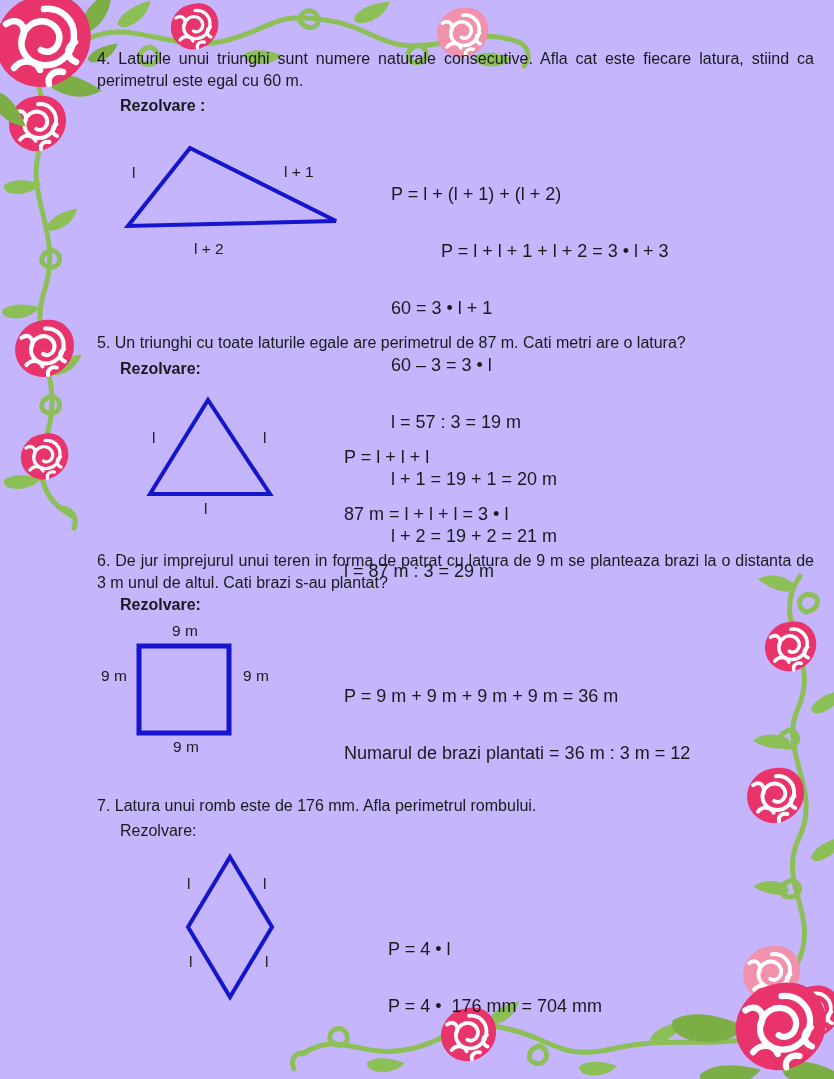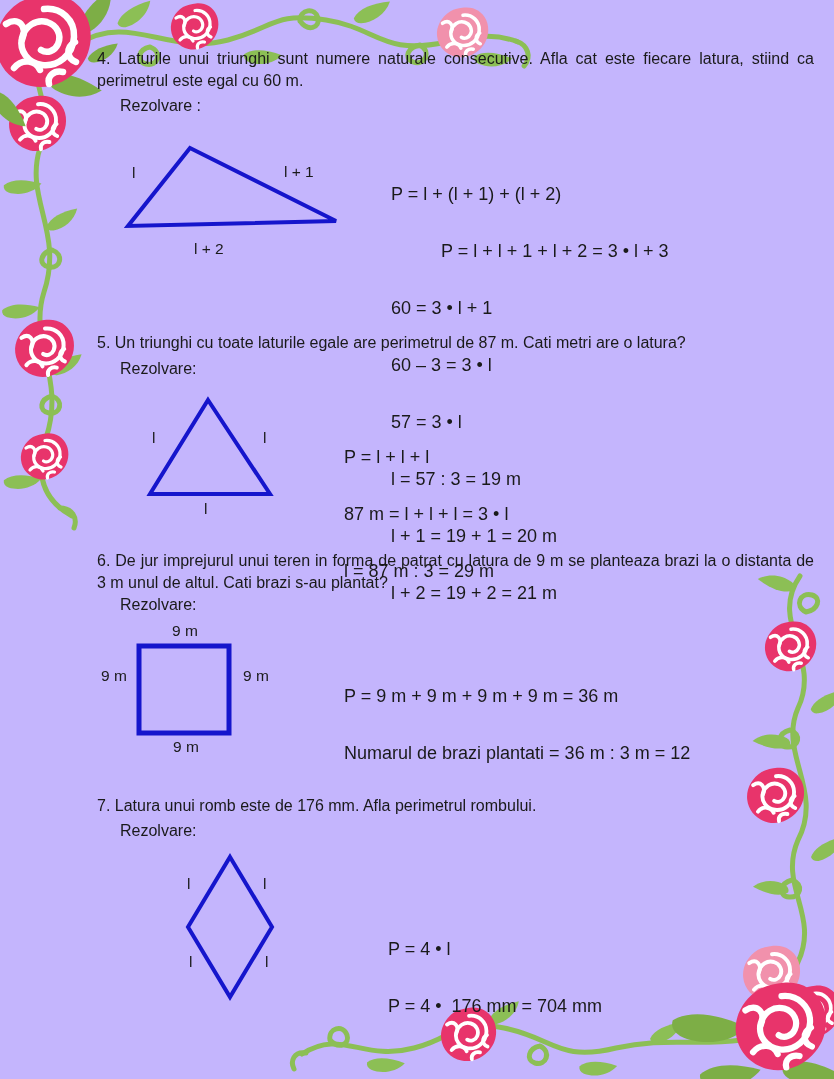"Rezolvare :" .rezolvare { font-weight: normal -> bold }
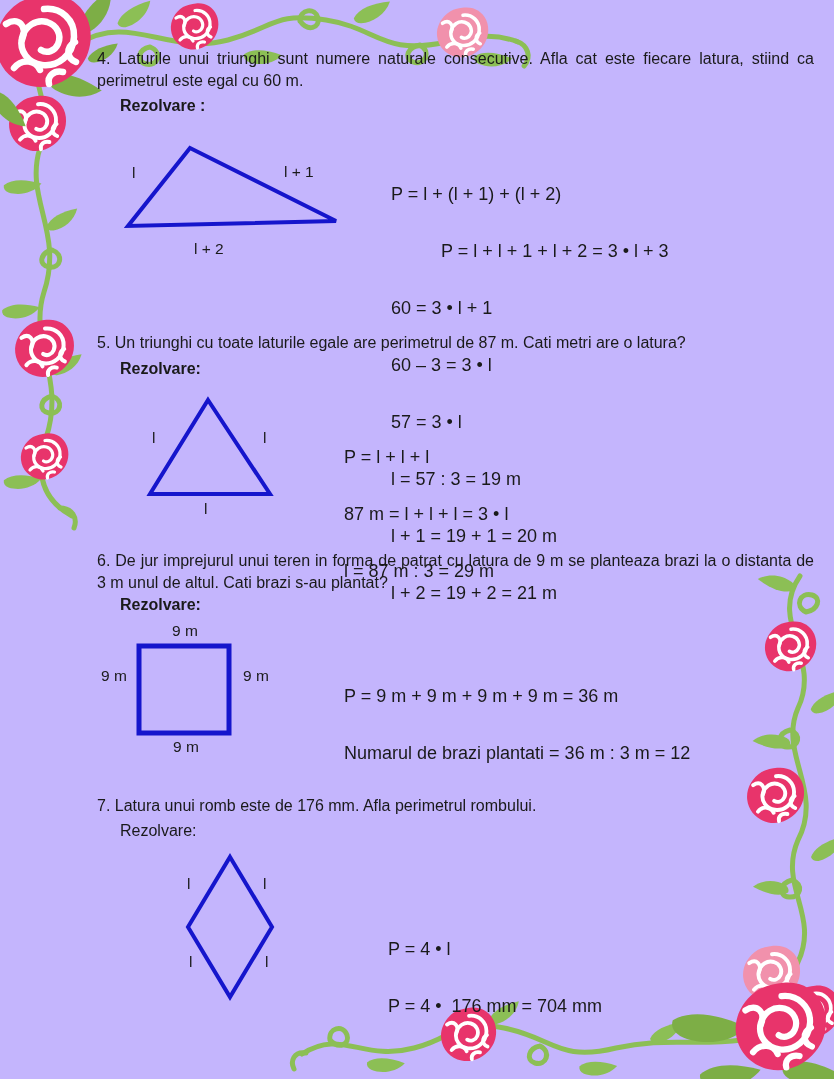"57 = 3 • l" div.eq { html: <div>57 = 3 • l</div> -> none }
